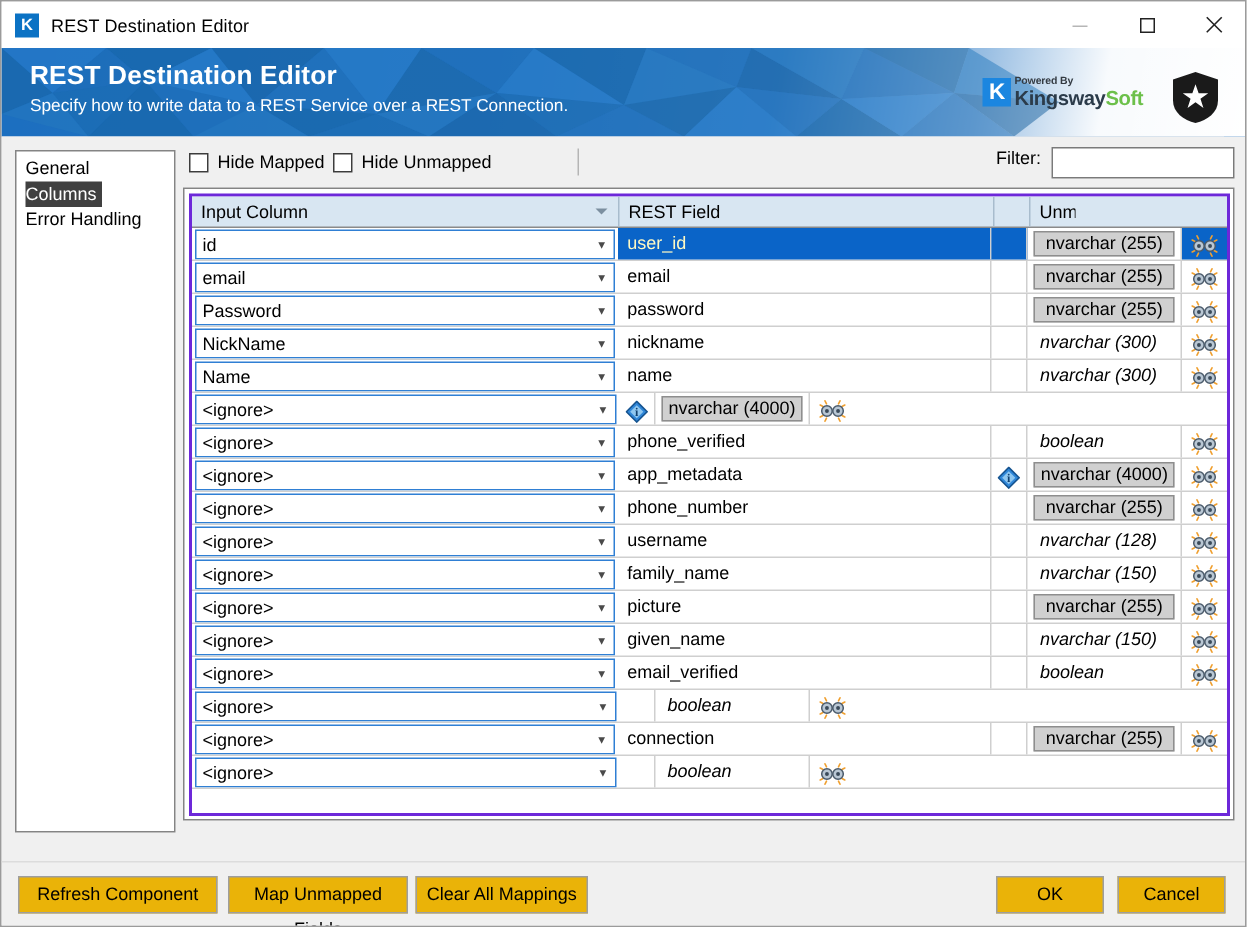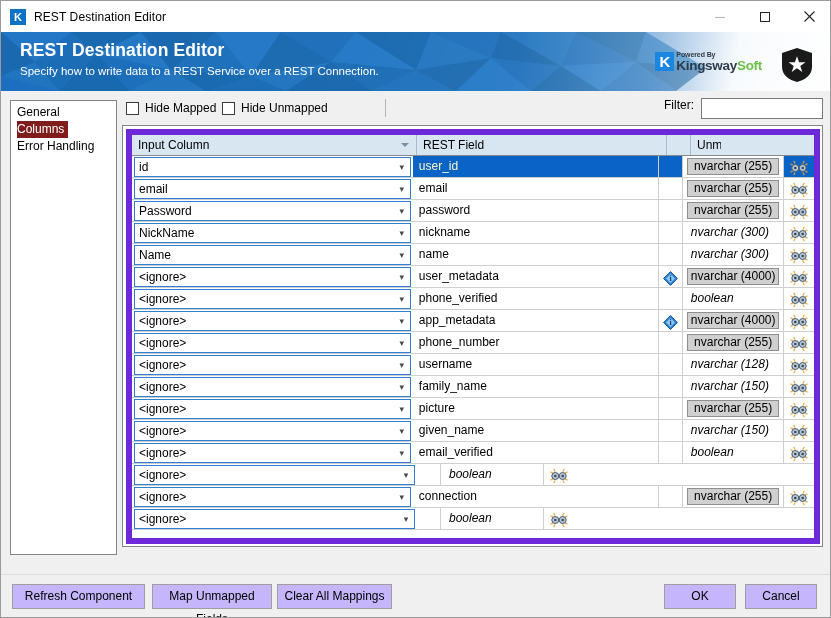"Columns" .nav-item.selected { background: #7f1d1d -> #404040 }
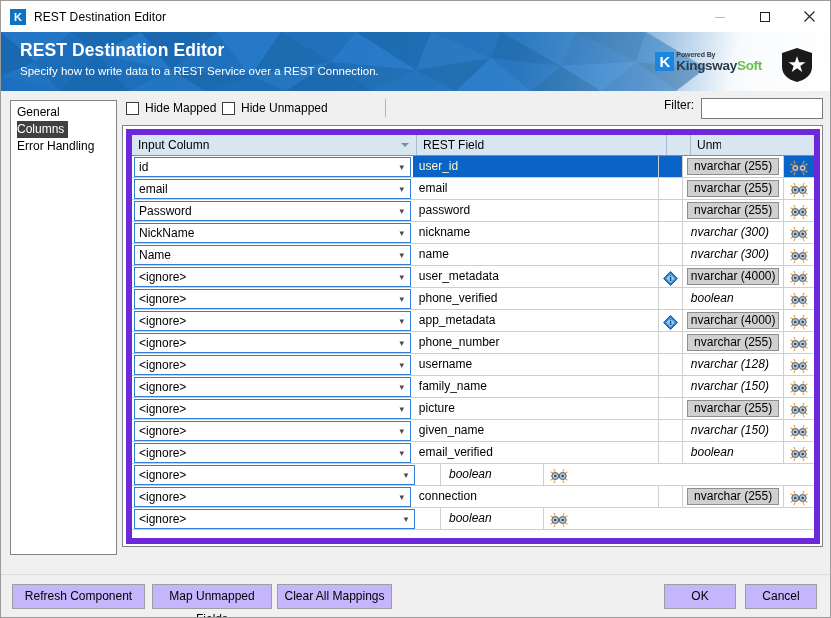"Input Column" .grid-inner { border: 6px solid #6d28d9 -> 2px solid #6d28d9 }
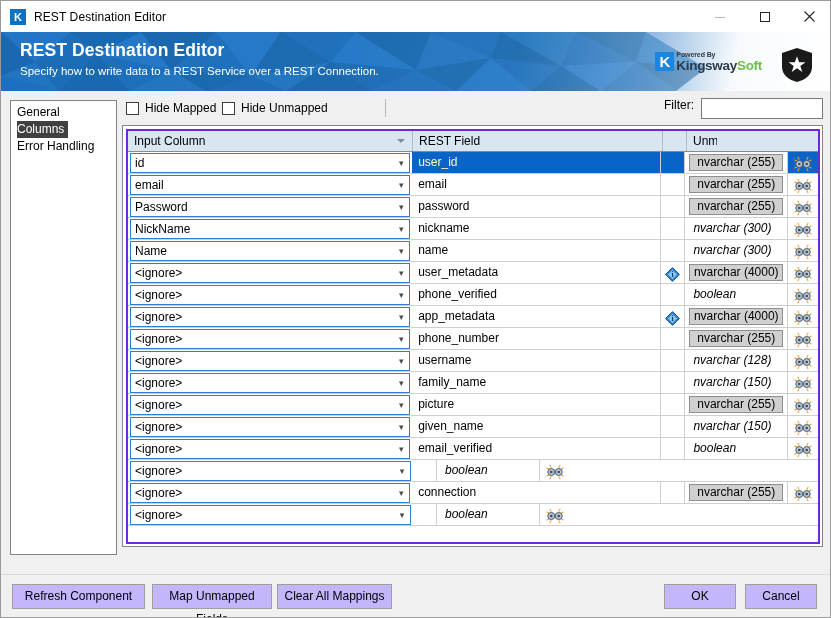"user_metadata" div.gcell { html: <div>user_metadata</div> -> none }
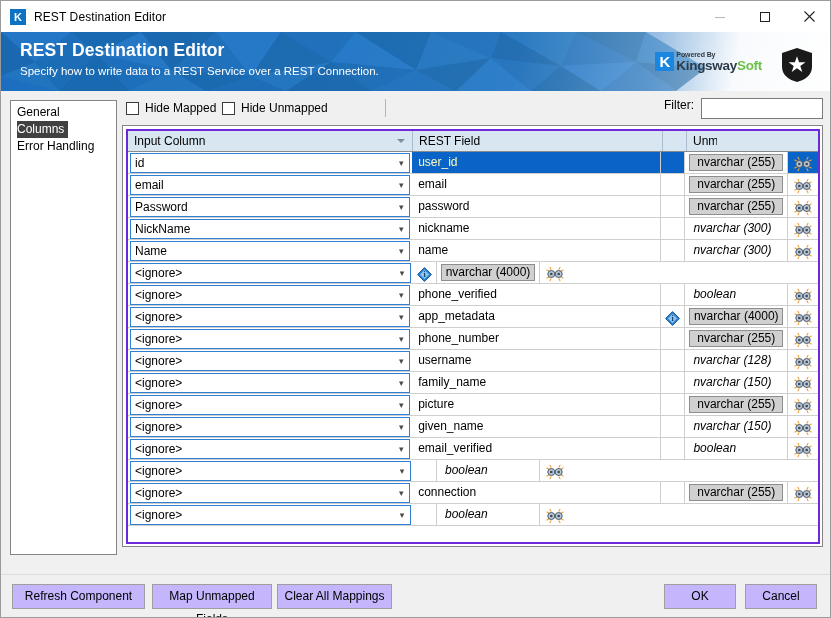"Refresh Component" .btn { background: #c4b5fd -> #eab308 }
